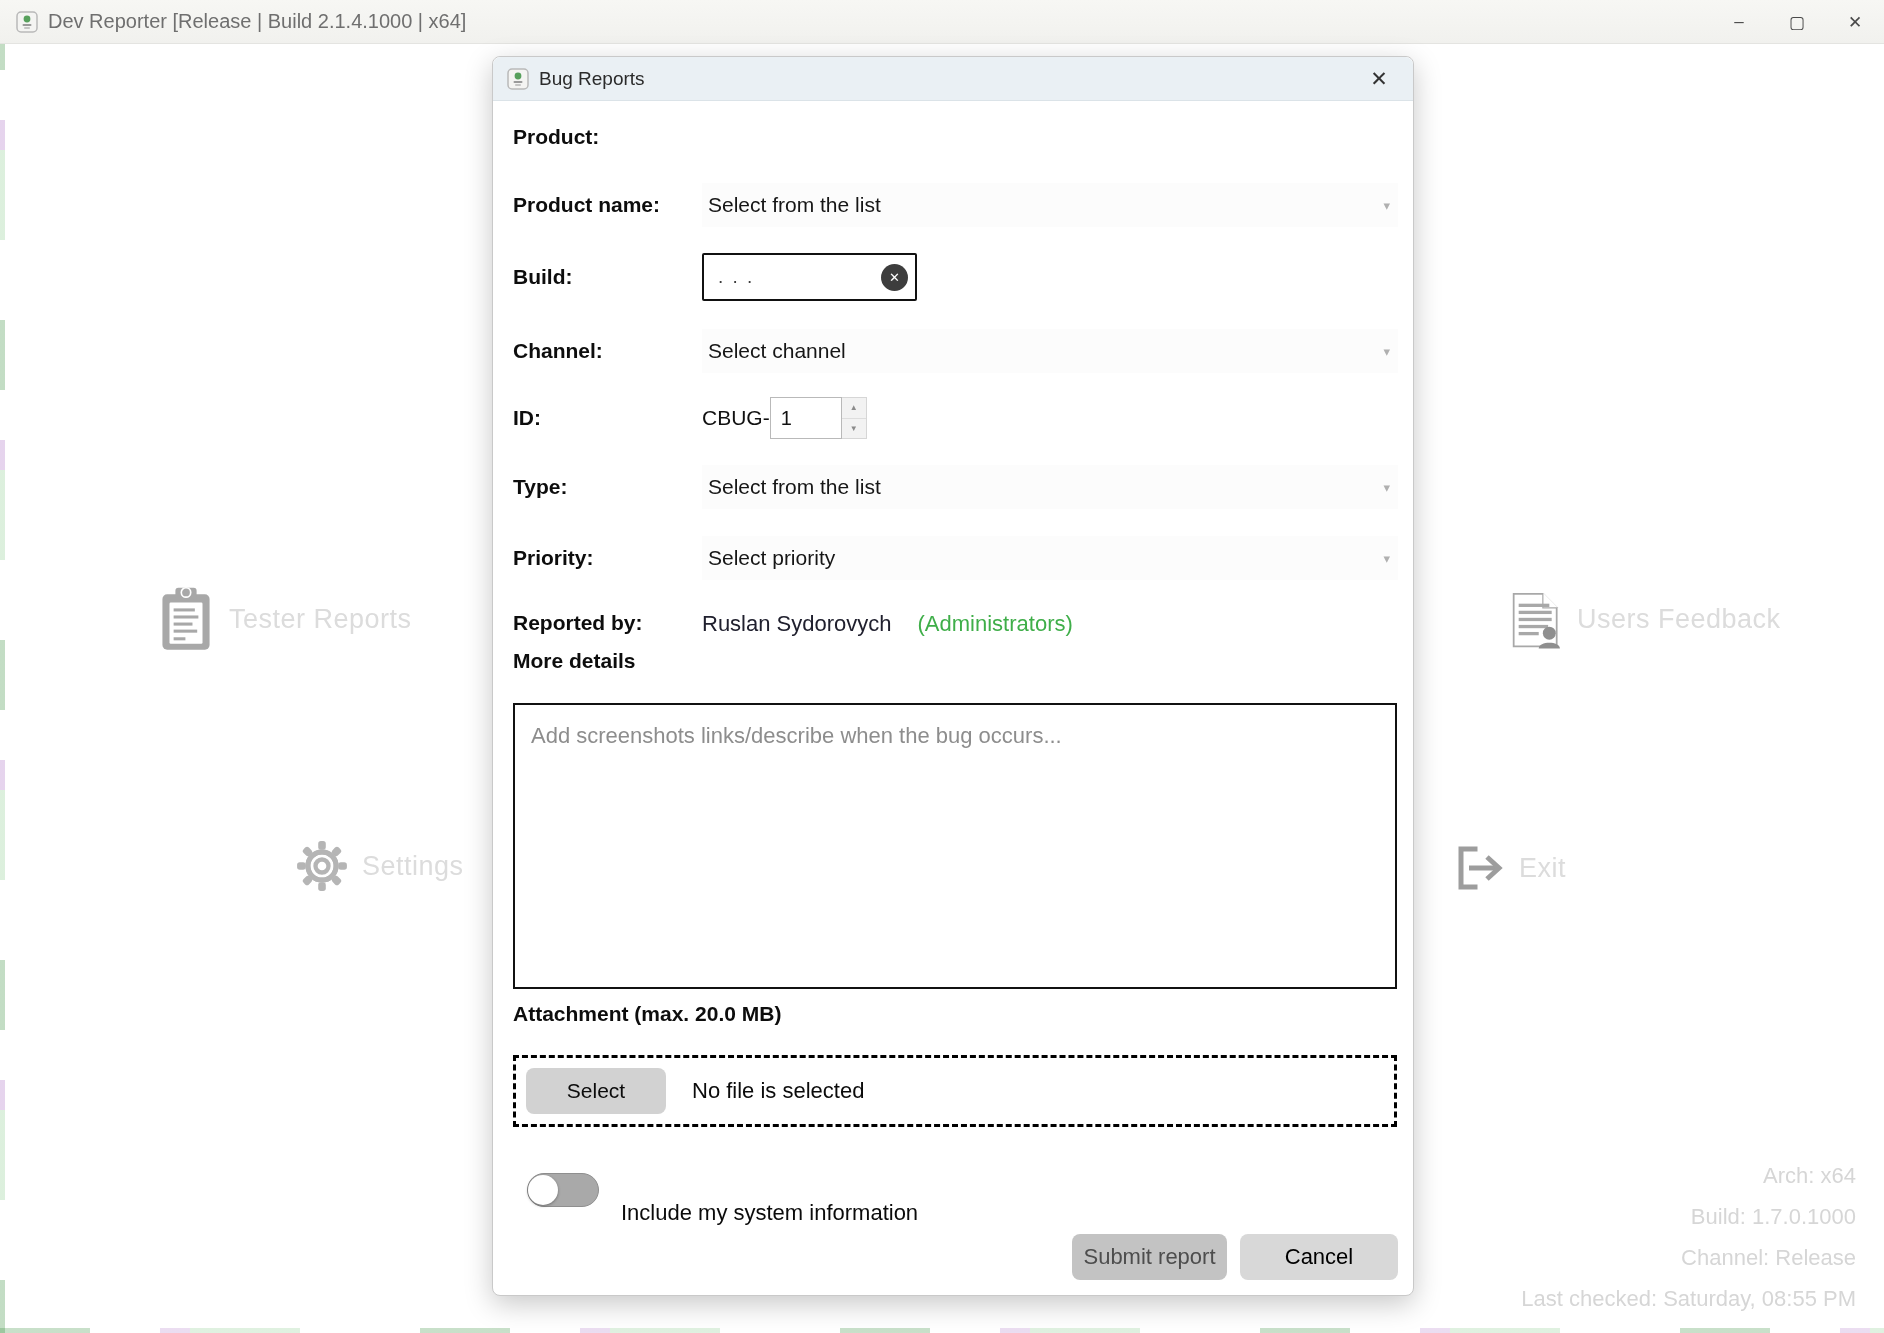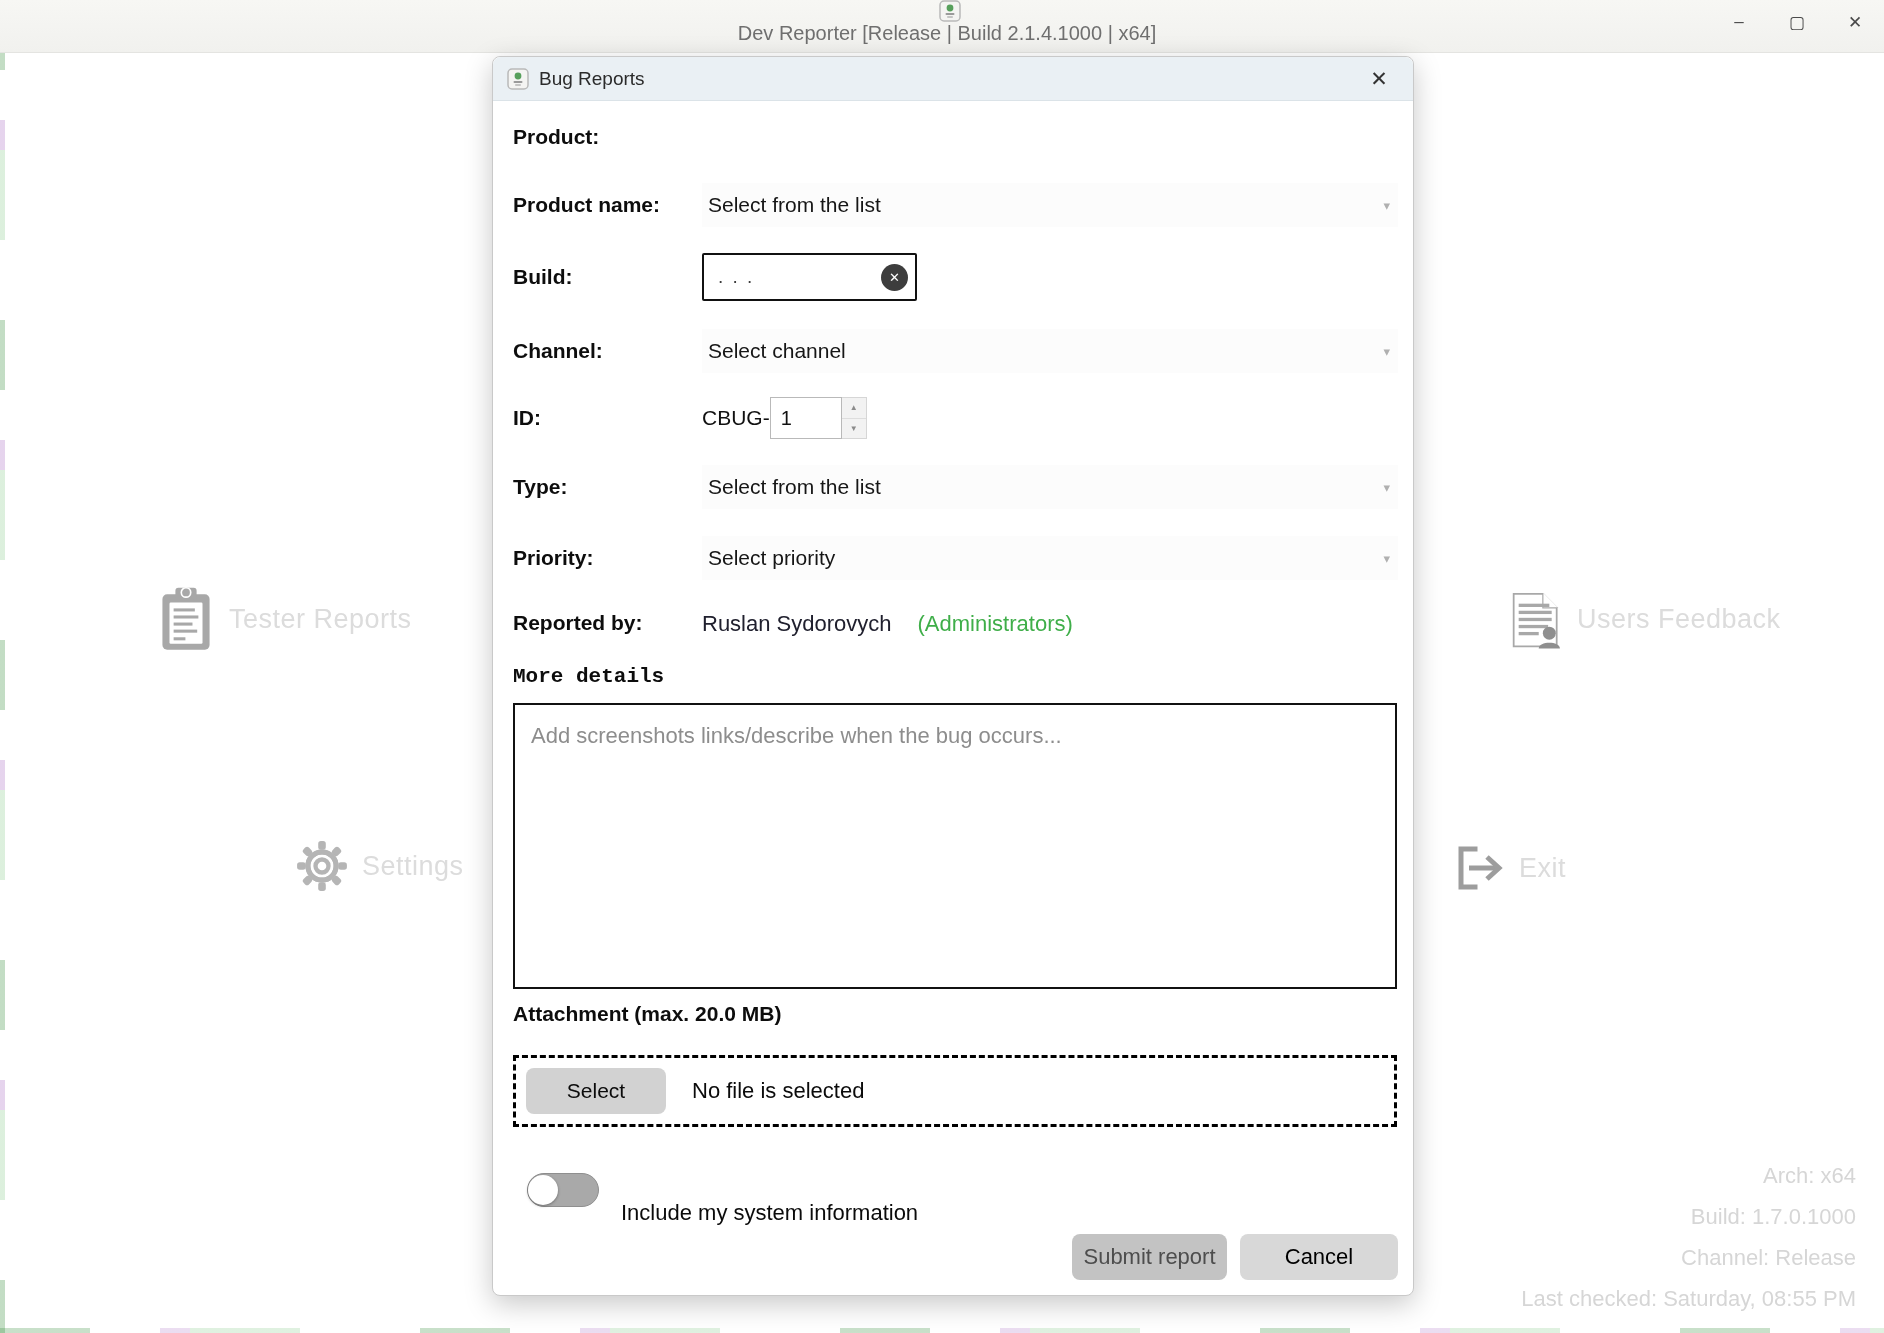"Dev Reporter [Release | Build" .titlebar { flex-direction: column -> none; height: 53px -> 44px }
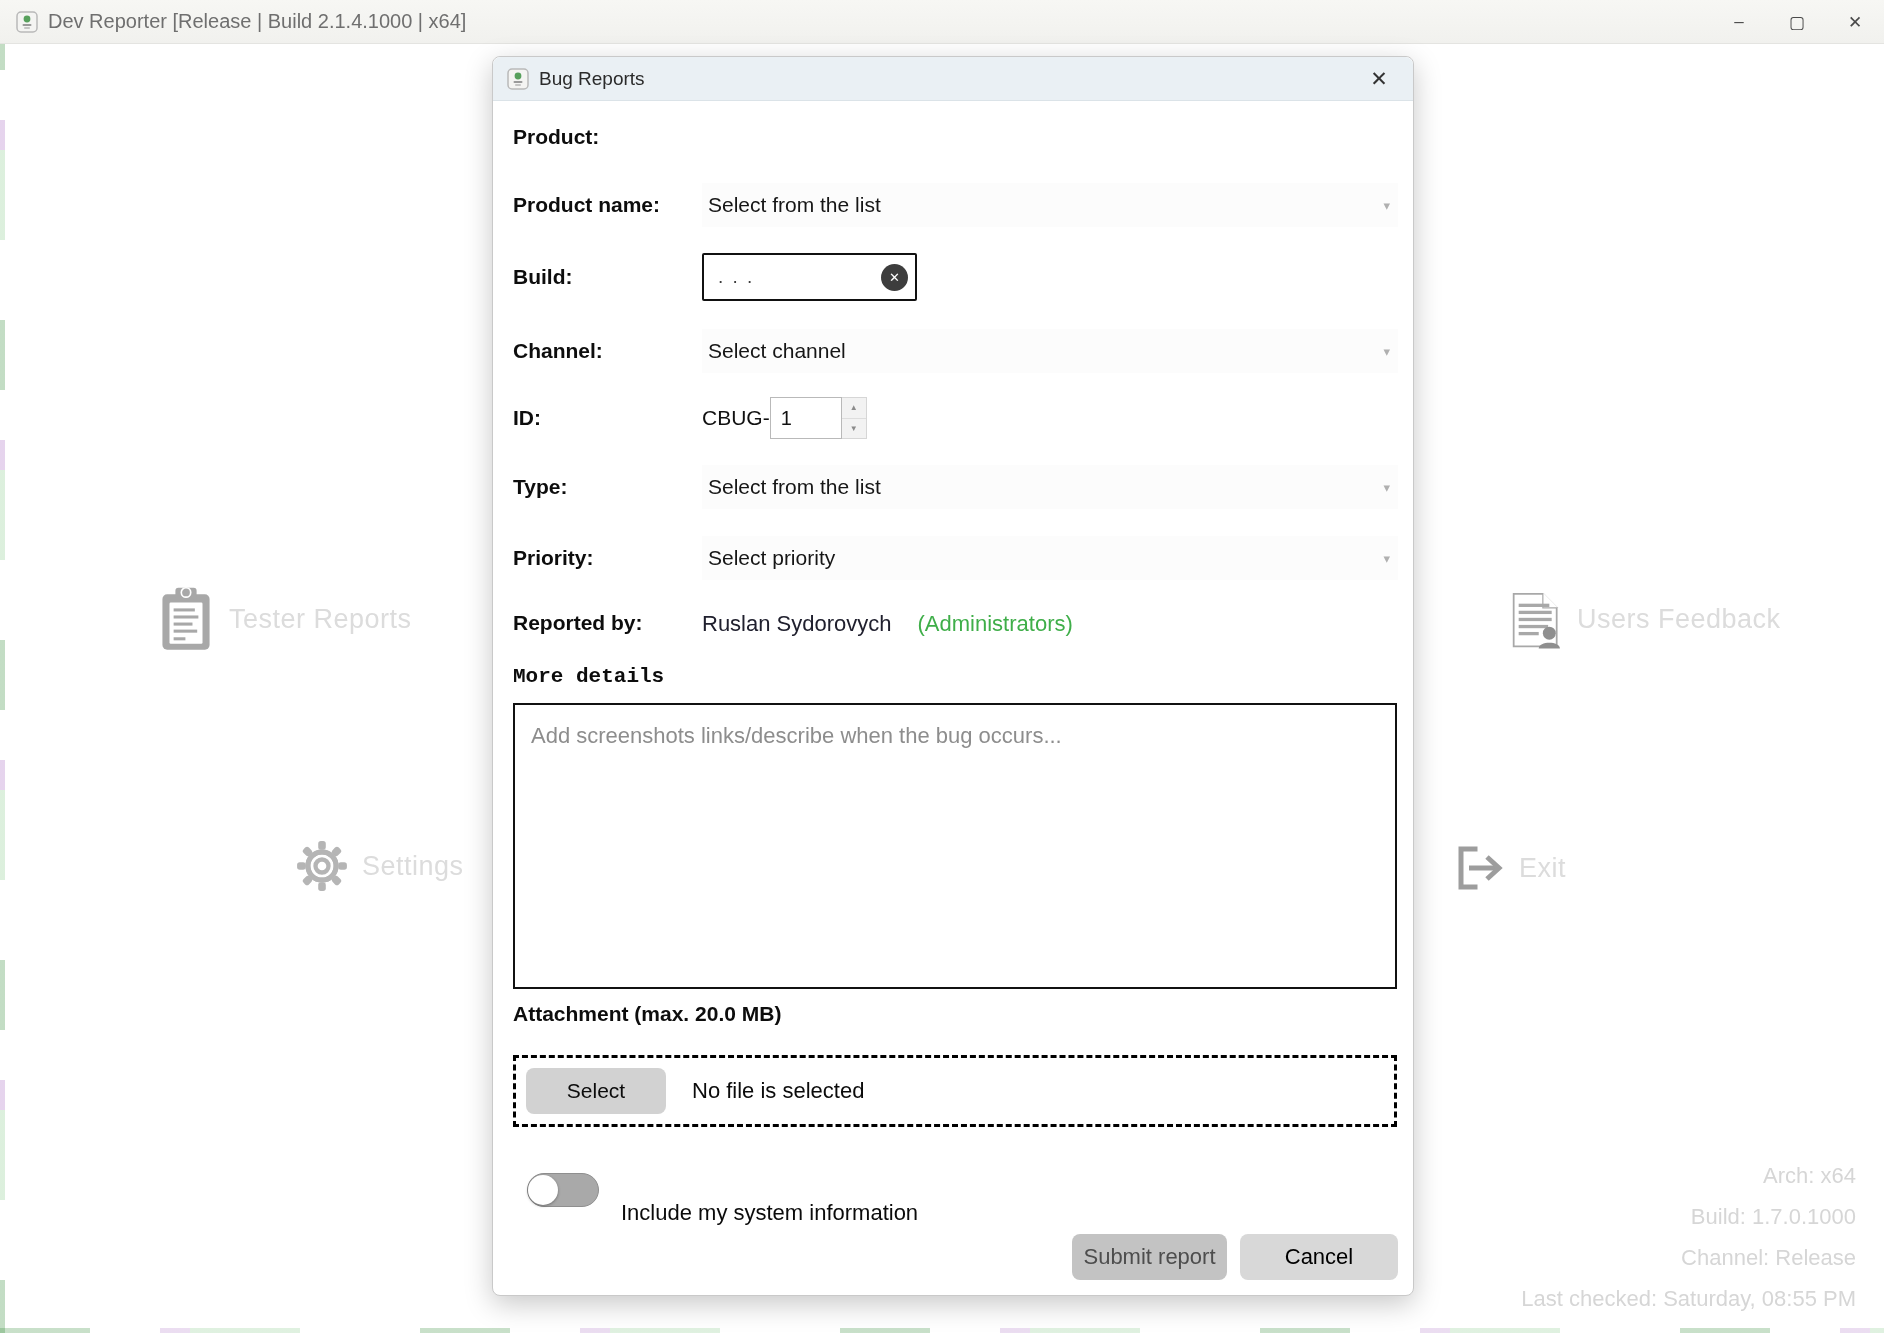"More details" span.f-label { font-family: Liberation Mono, monospace -> none; top: 564px -> 548px }
